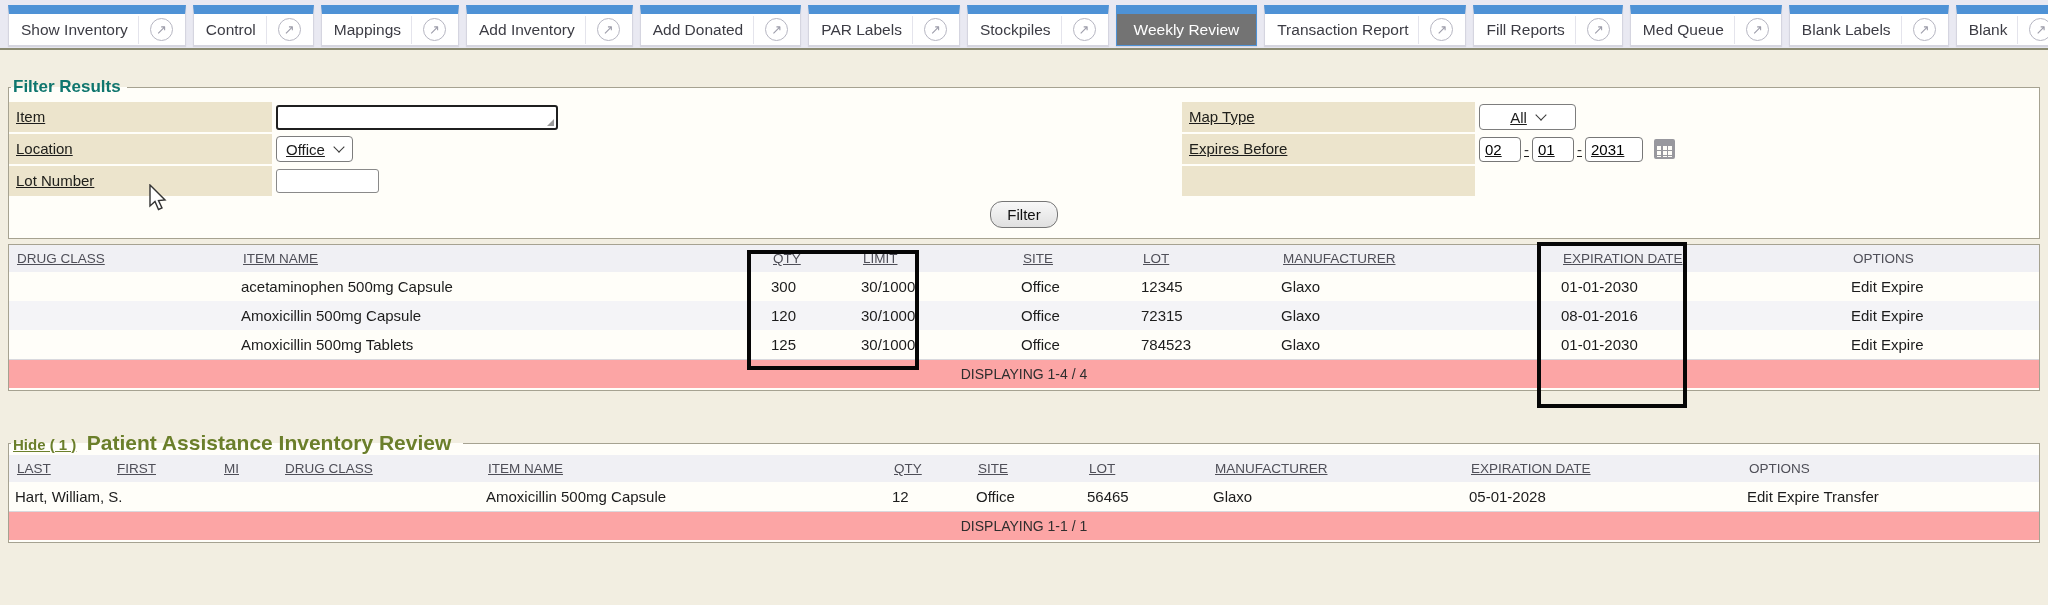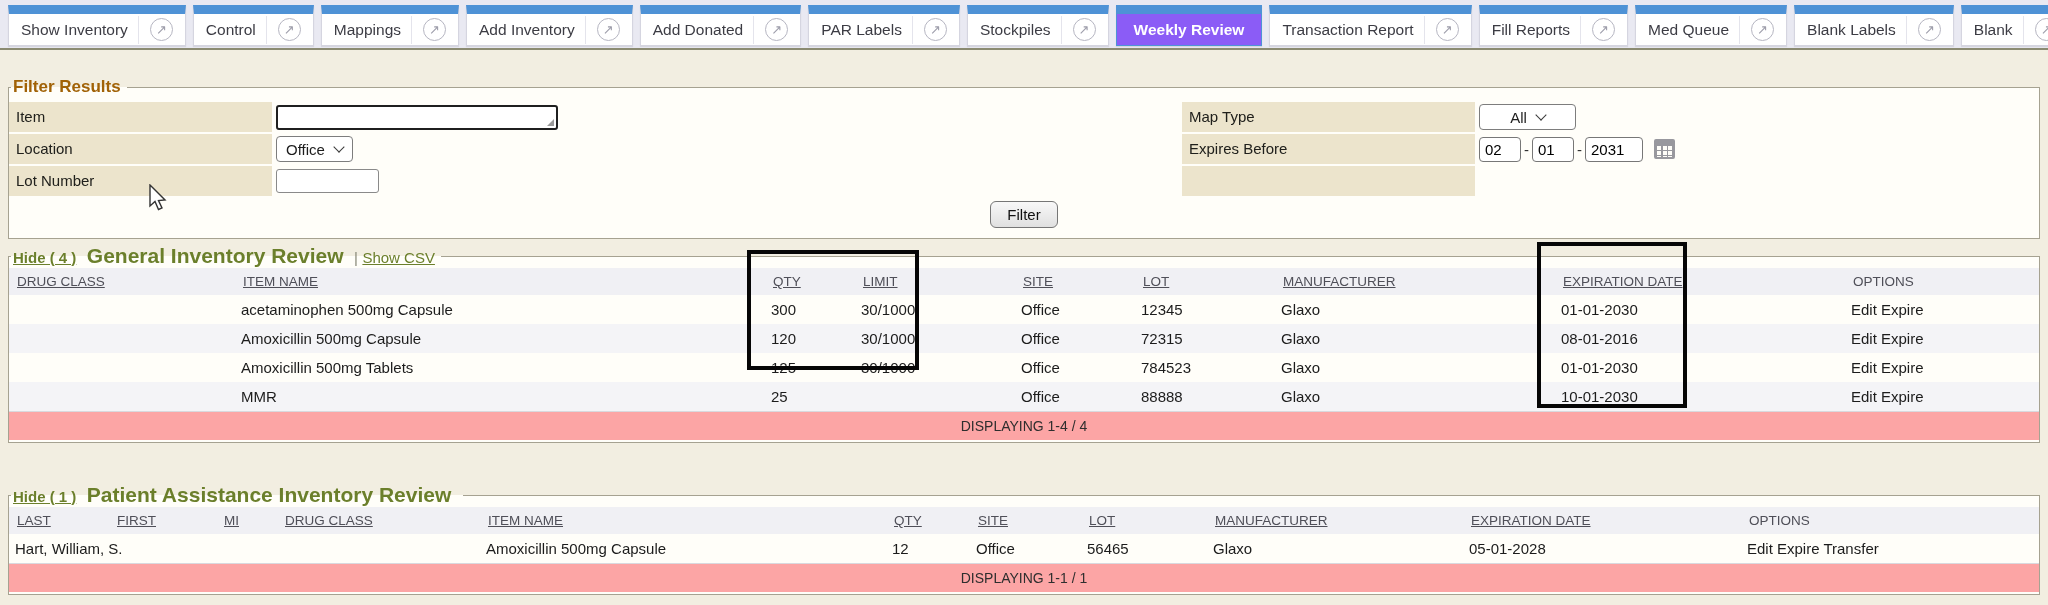"Weekly Review" .tab.active { background: #8b5cf6 -> #737373; font-weight: bold -> normal }
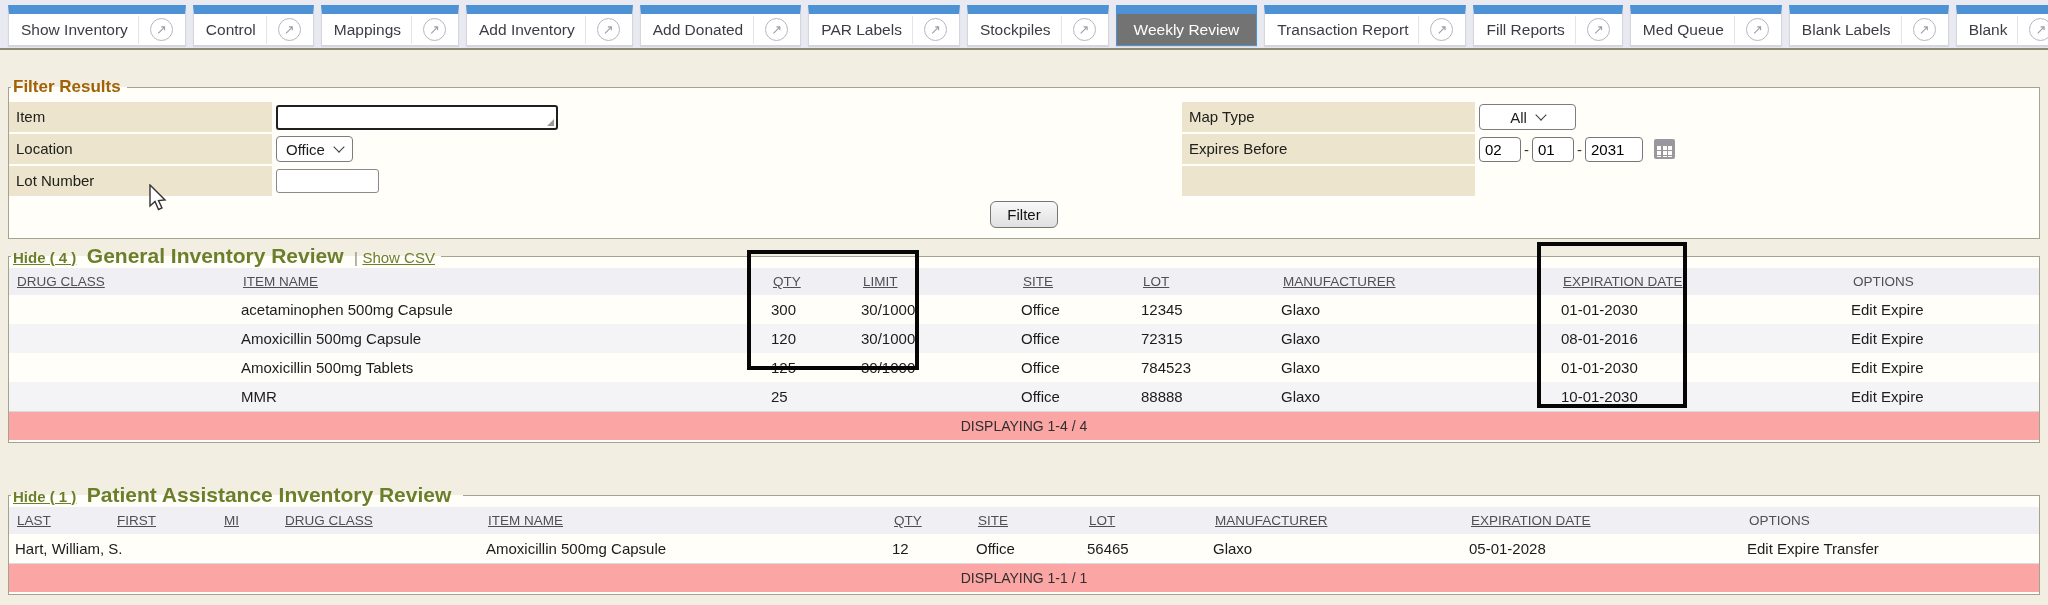"Filter Results" #filter-fieldset legend { color: #a16207 -> #0f766e }
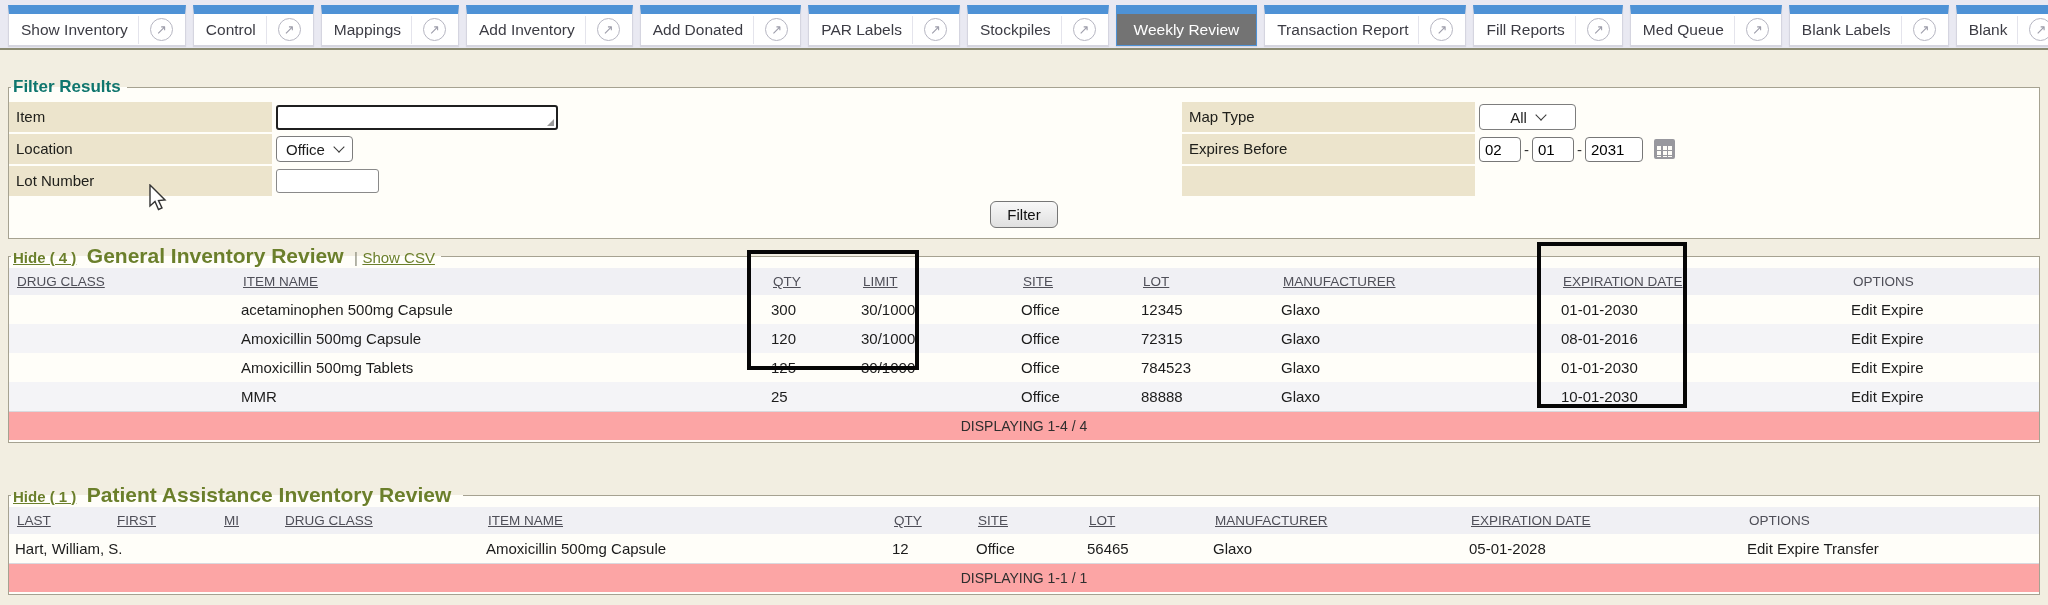"Item" .filter-grid { text-decoration: none -> underline }
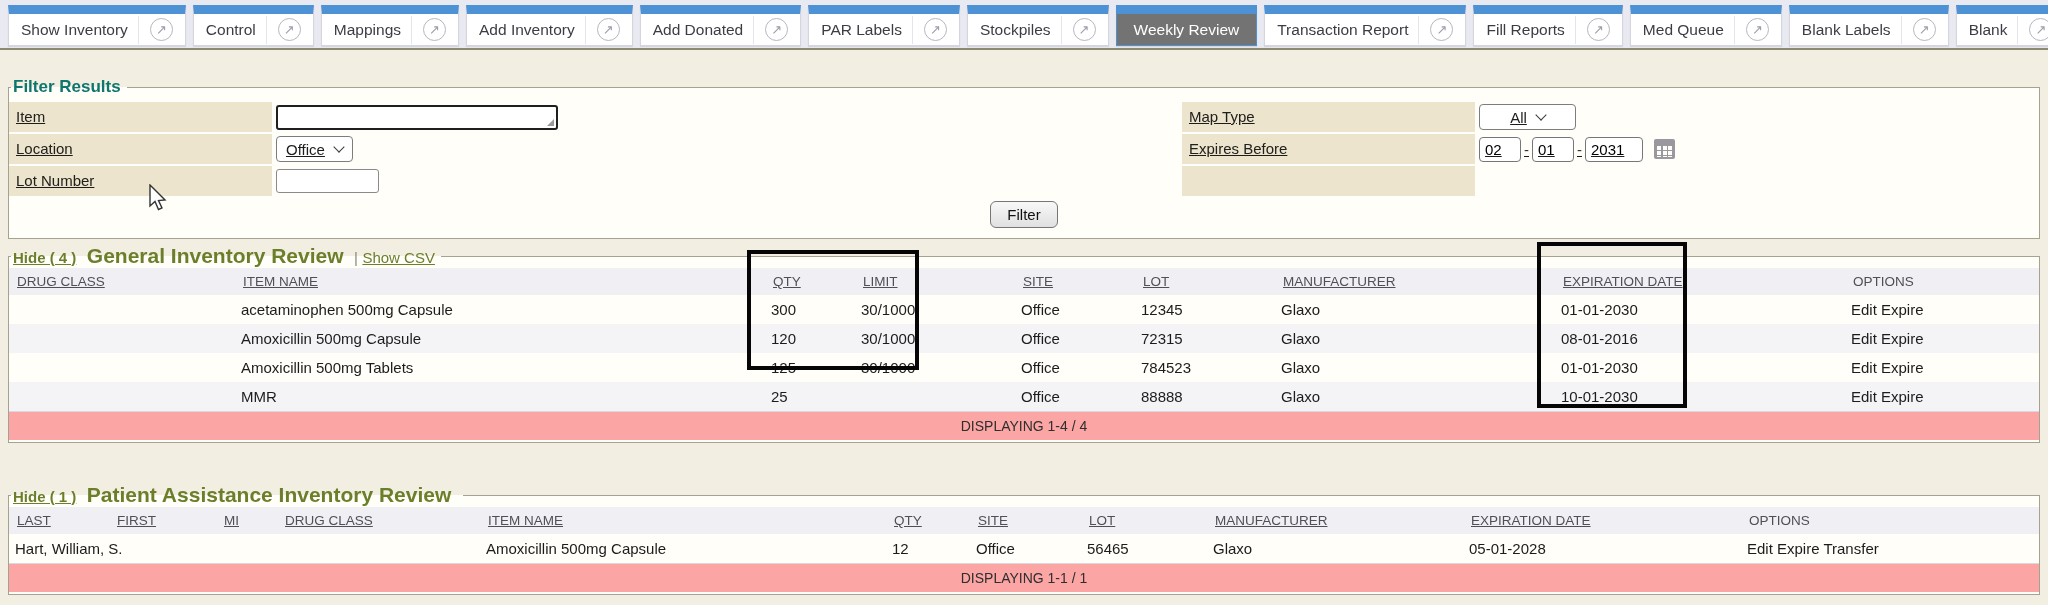"Filter" .filter-btn { border-radius: 6px -> 12px }
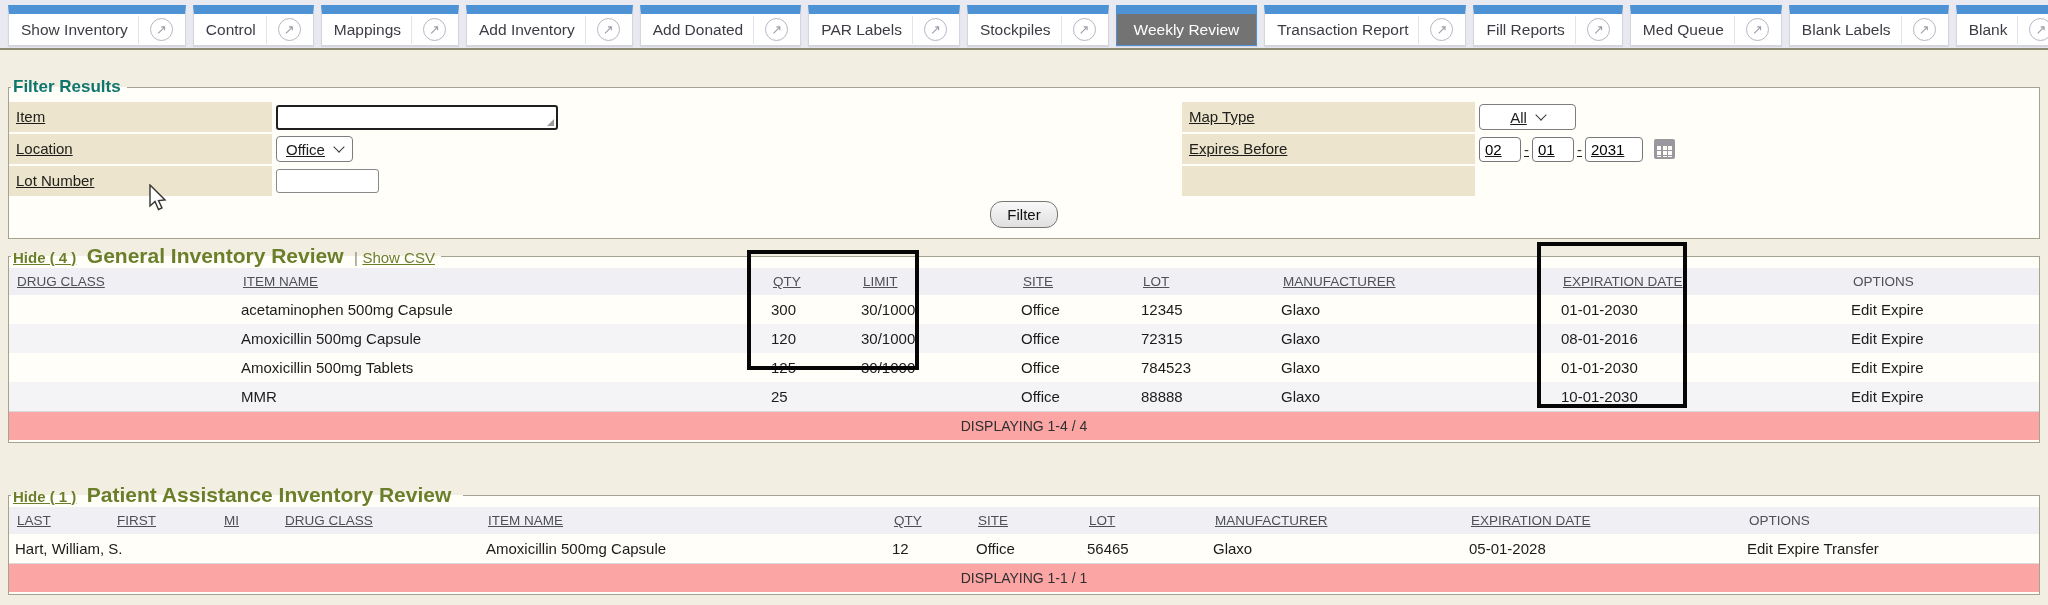"Hide ( 4 ) General" legend { html: <legend> <span>Hide ( 4 )</span> <span>General Inventory Review</span> <span>|</span> <span>Show CSV</span> </legend> -> none }
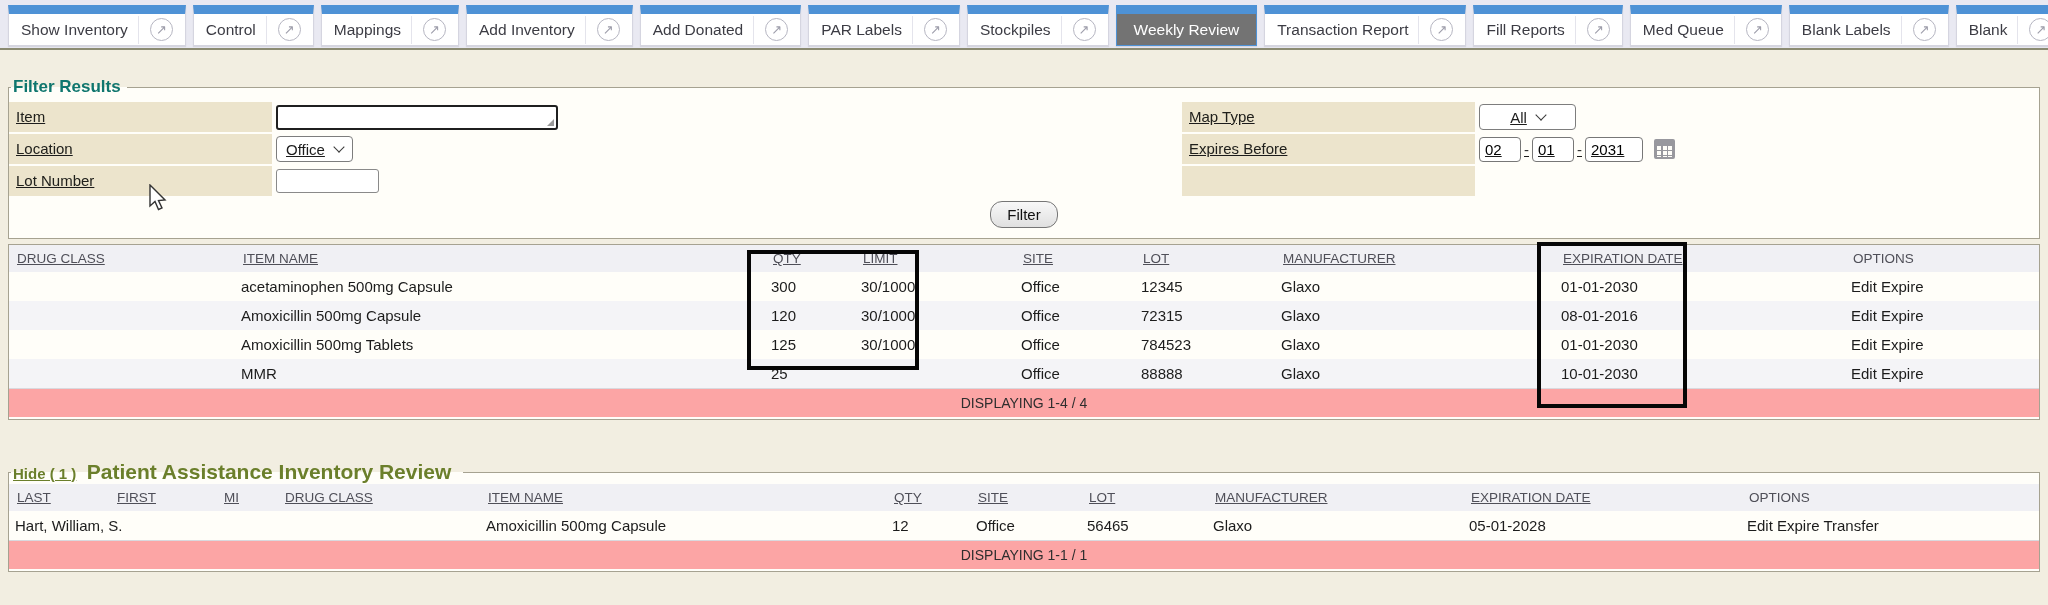"MMR" tr.alt { html: <tr> <td></td> <td>MMR</td> <td>25</td> <td></td> <td>Office</td> <td>88888</td> <td>Glaxo</td> <td>10-01-2030</td> <td>Edit Expire</td> </tr> -> none }
